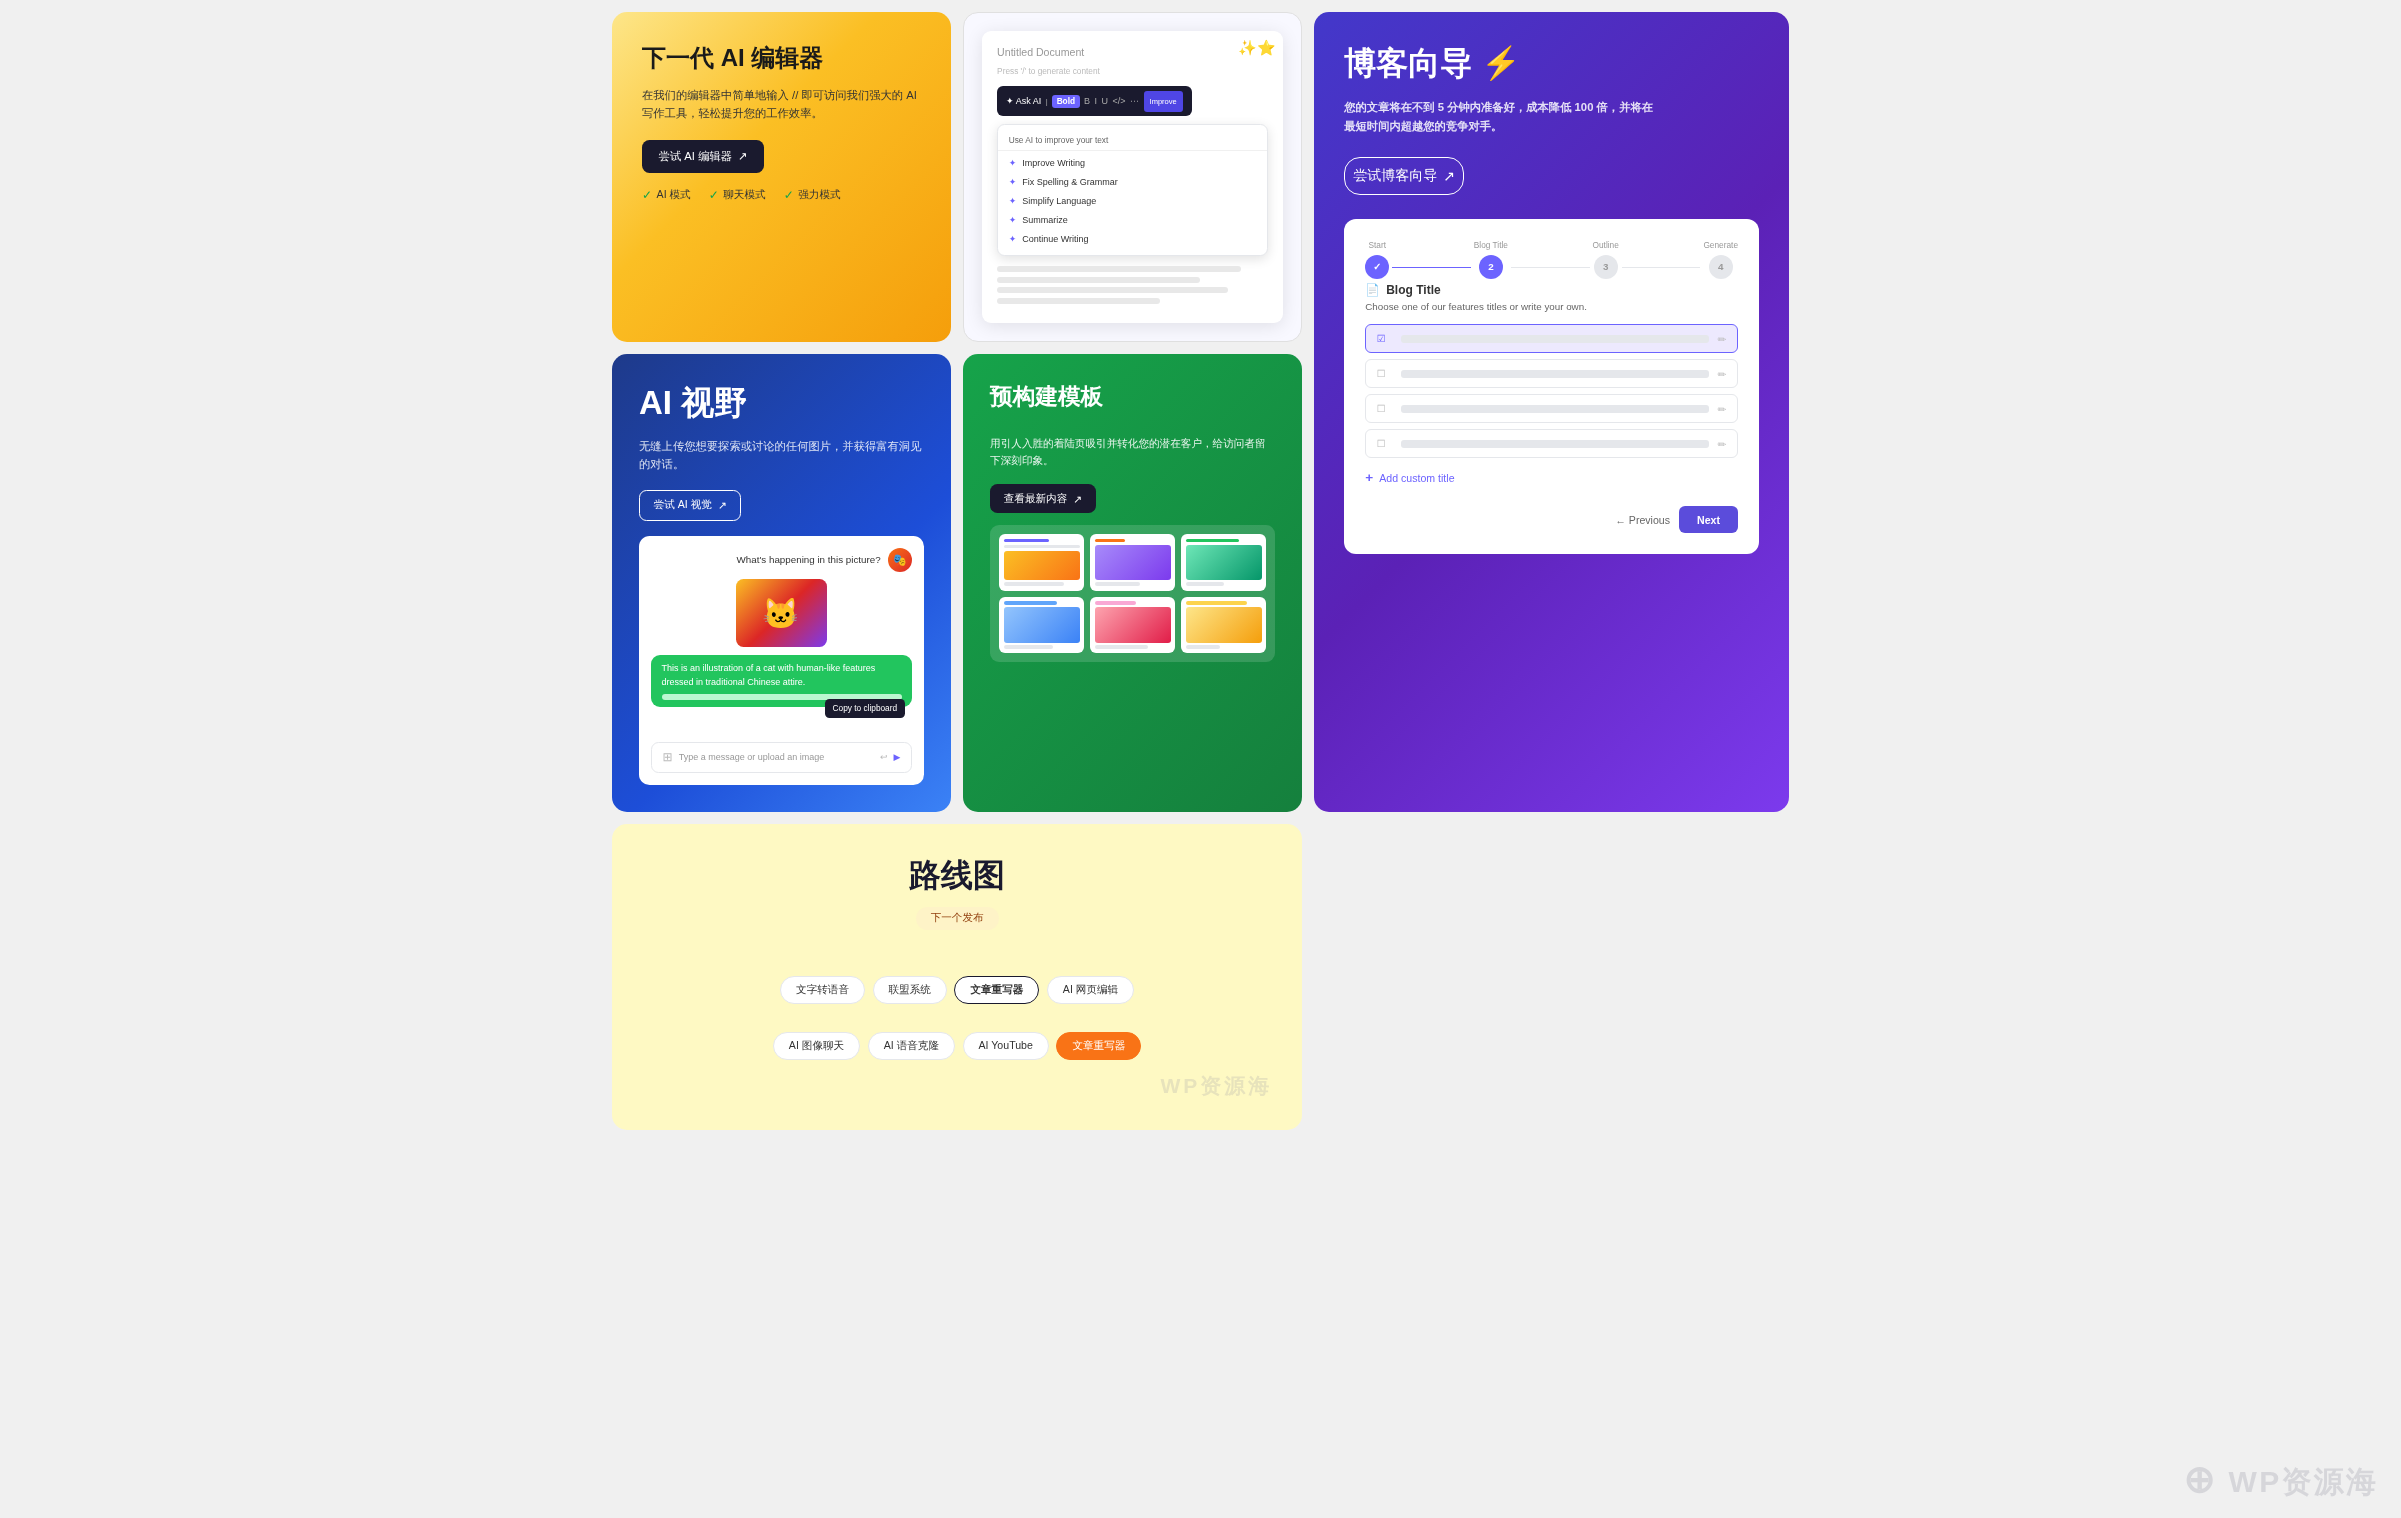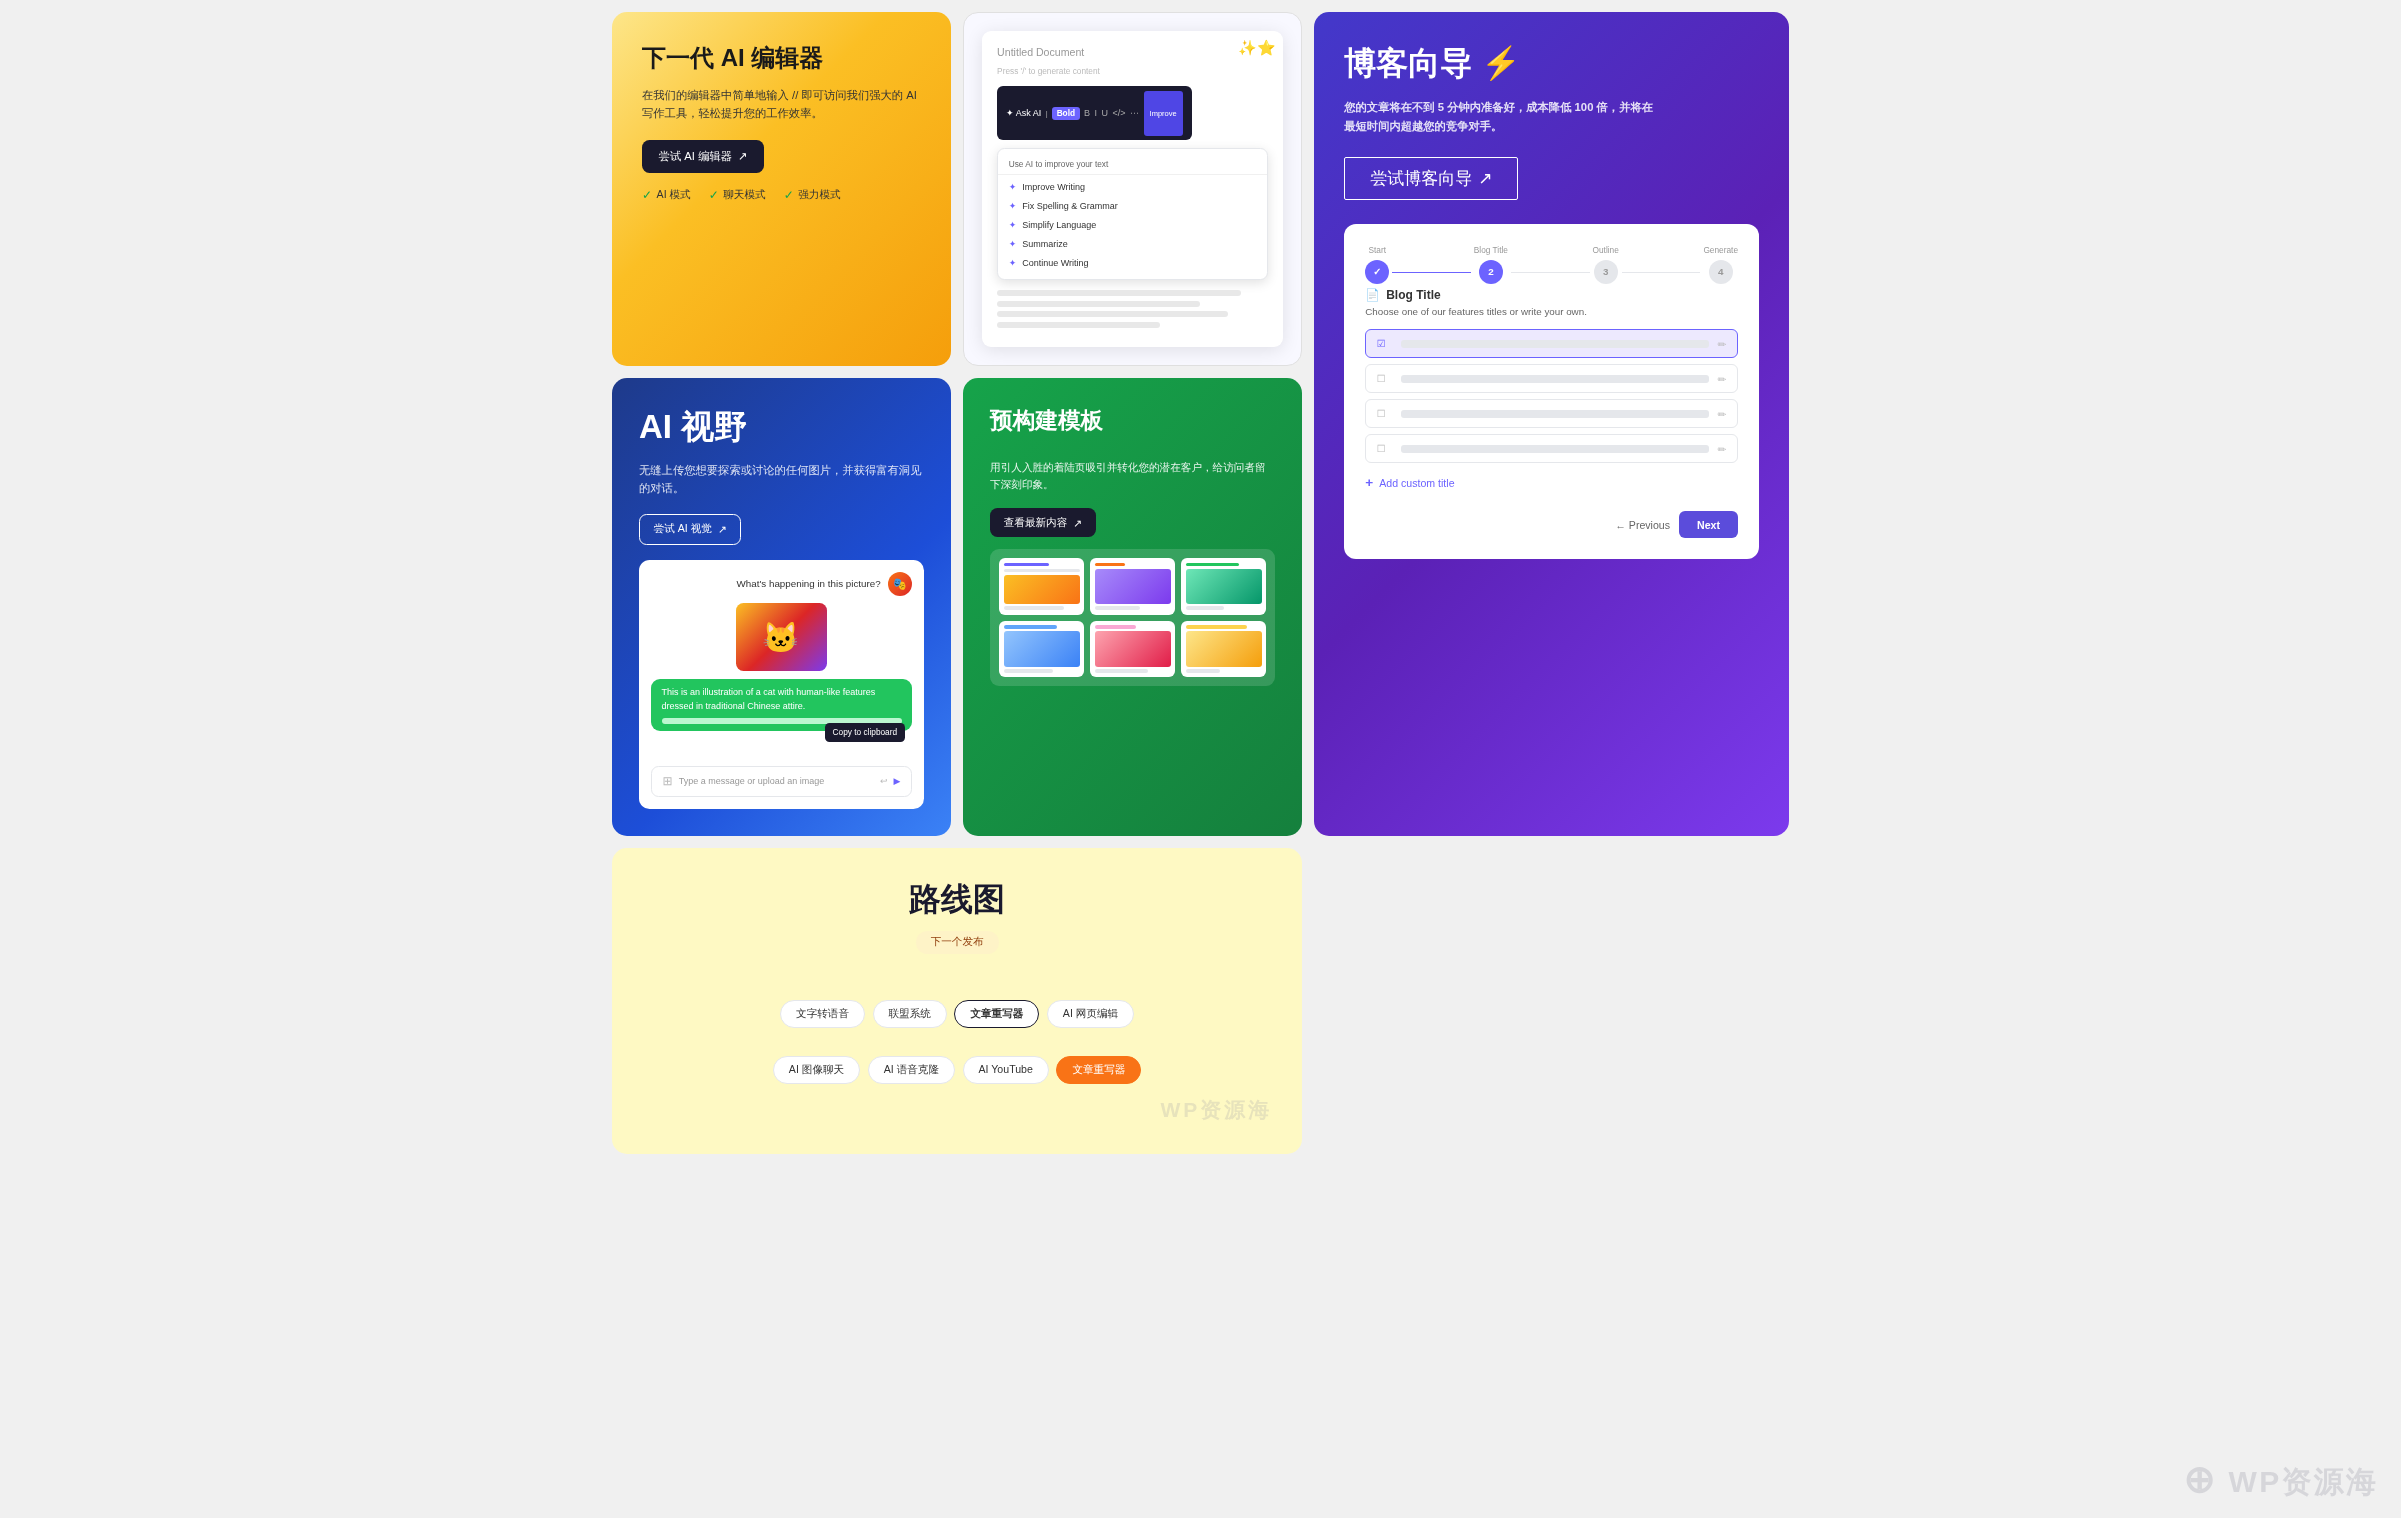"Improve" span { padding: 18px 6px -> 6px 6px }
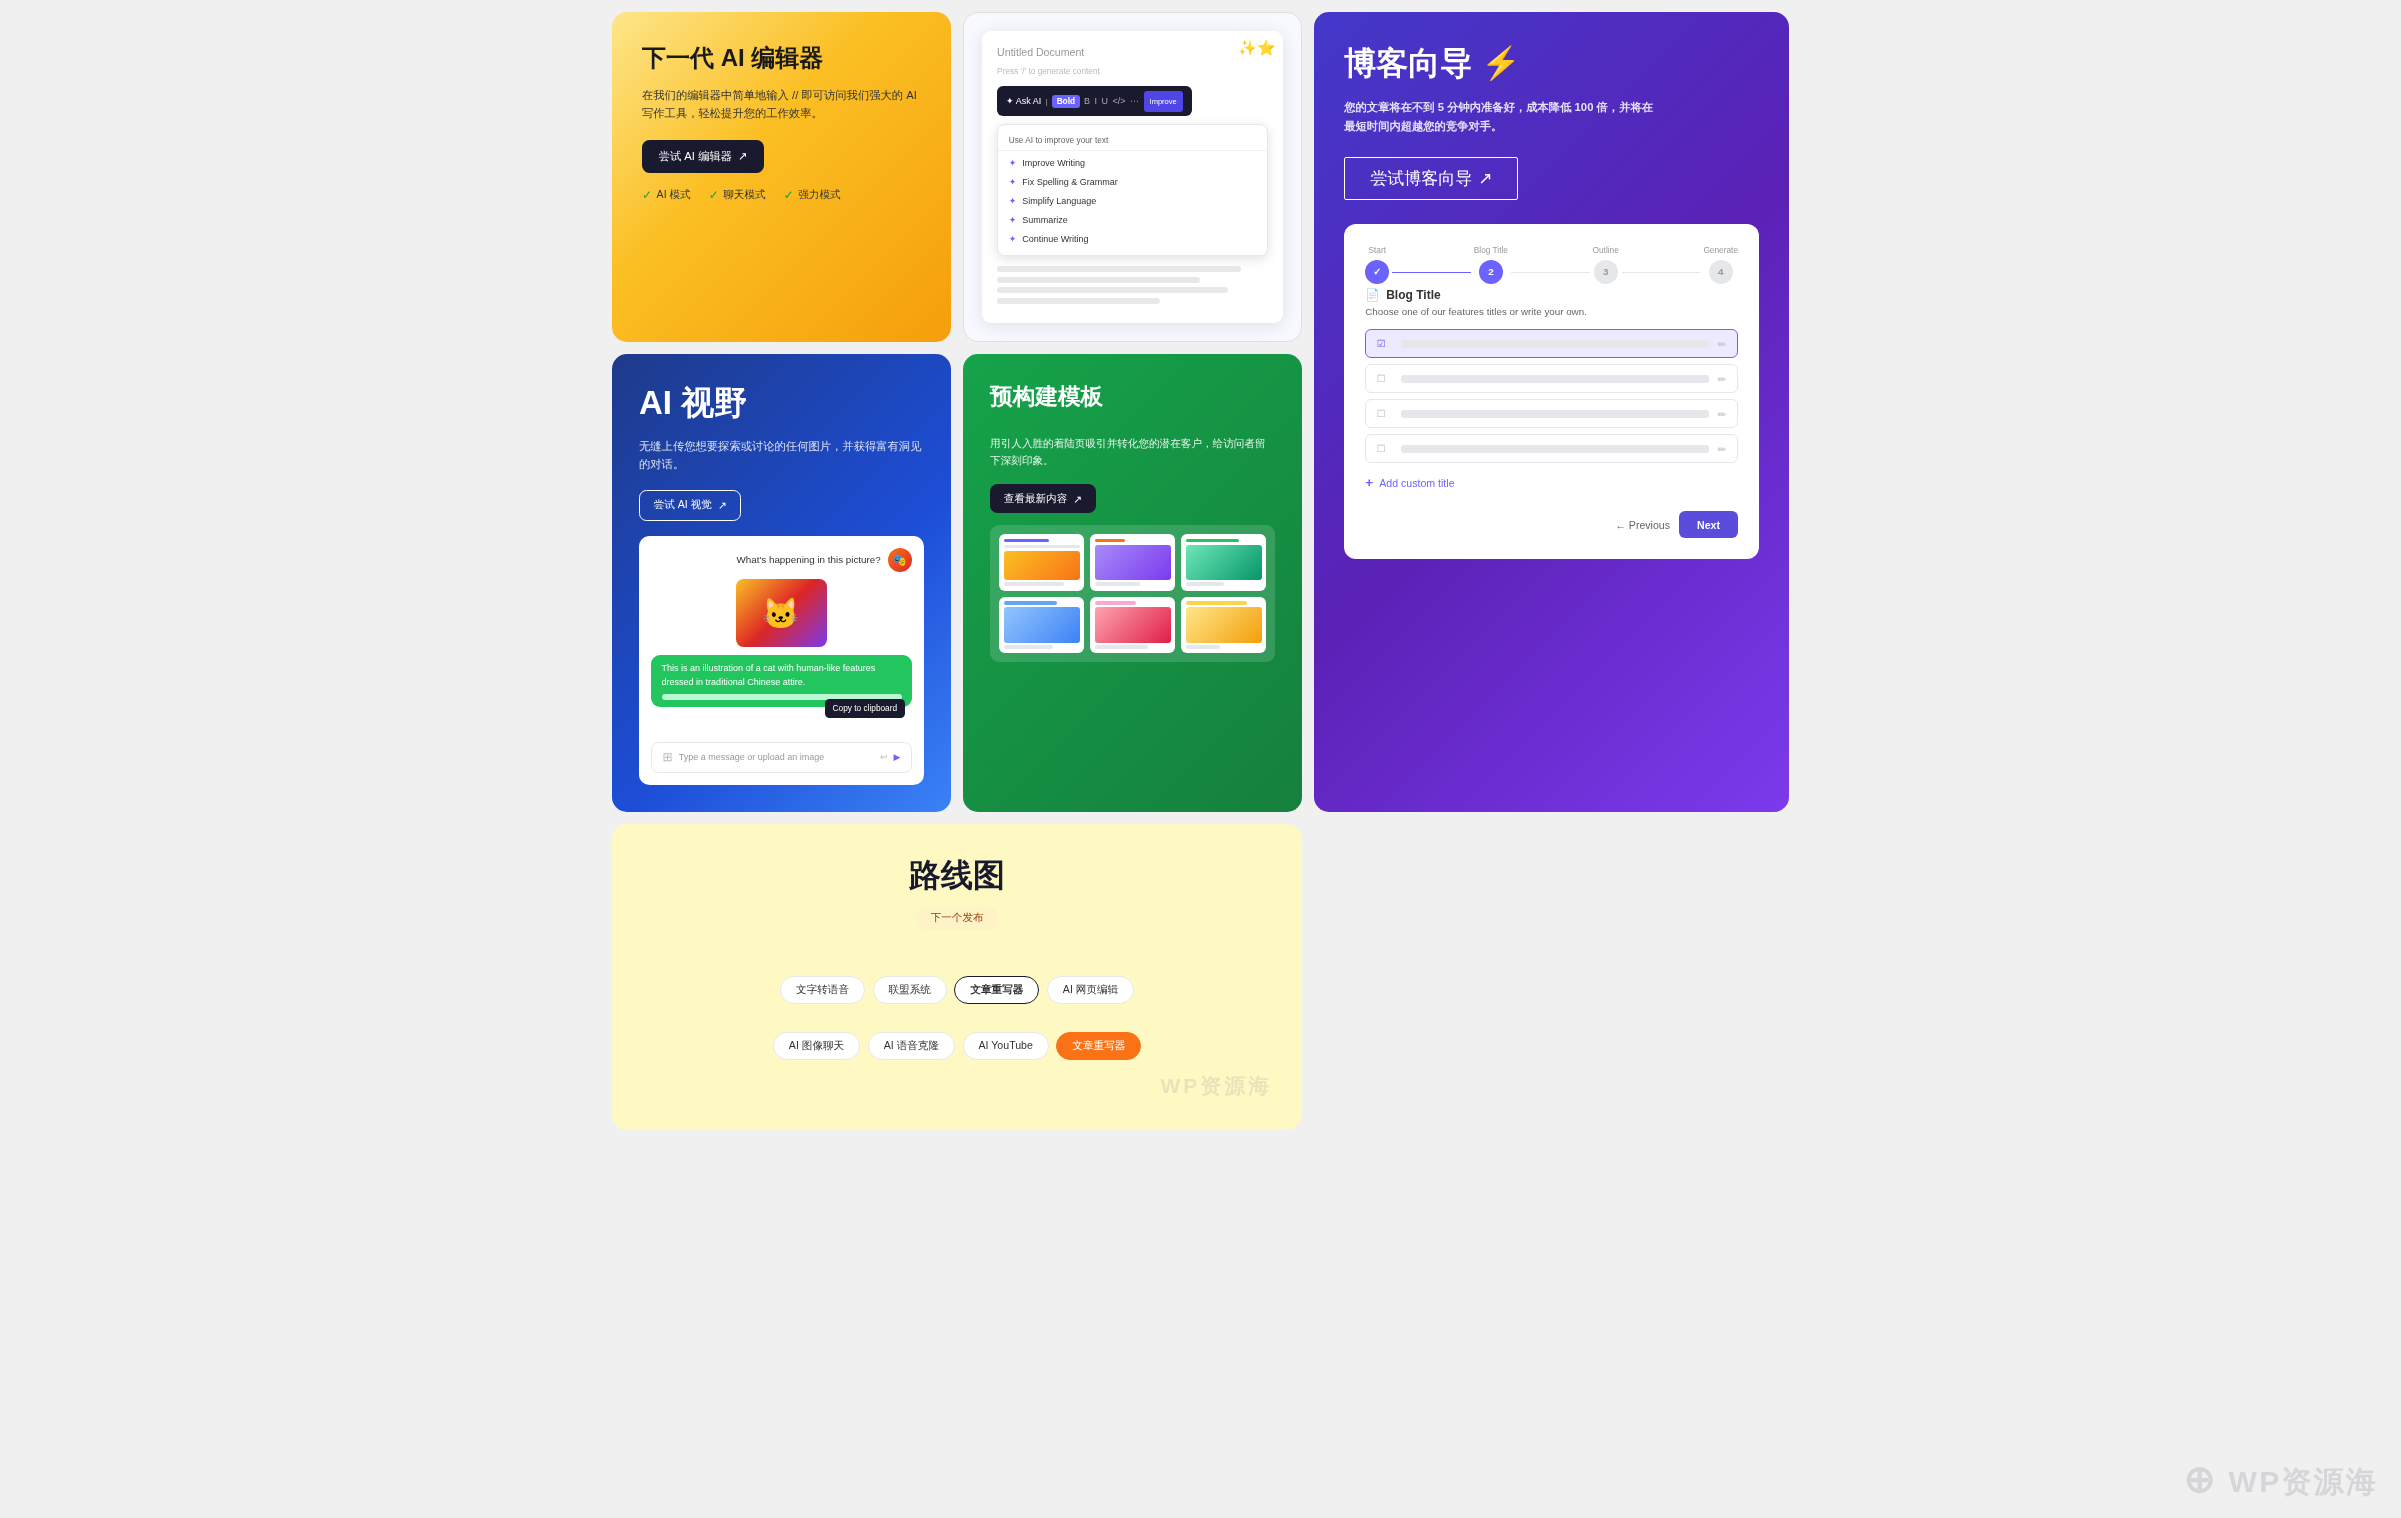"尝试博客向导" .btn-outline-white { border-radius: 2px -> 16px; font-size: 17px -> 14px; padding: 9px 25px -> 9px 8px }
